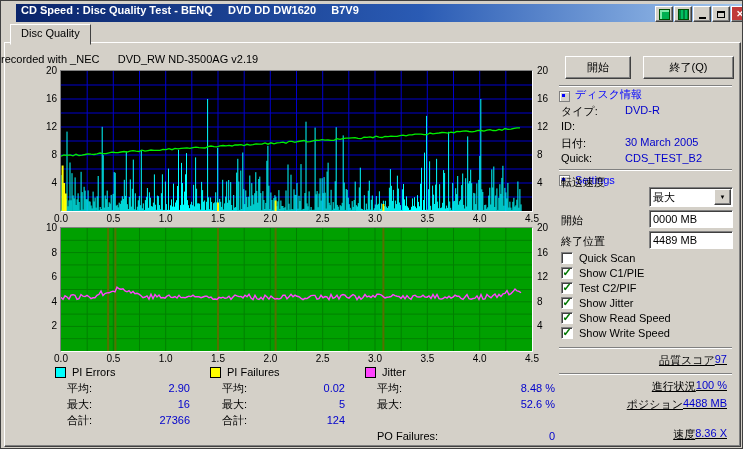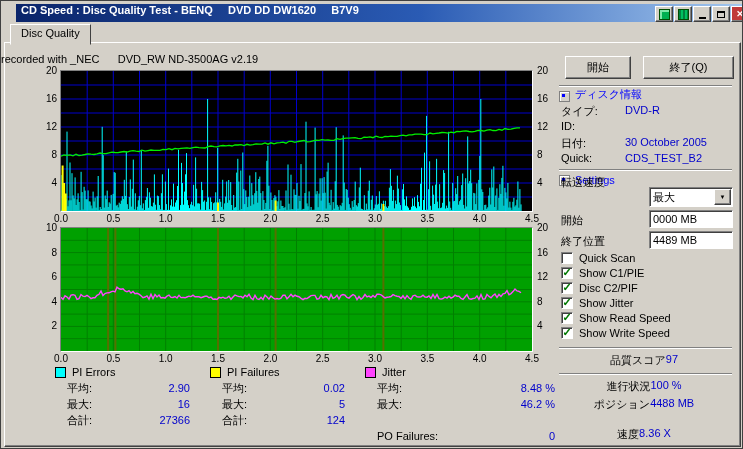"30 October 2005" span.info-value { text: October -> March }
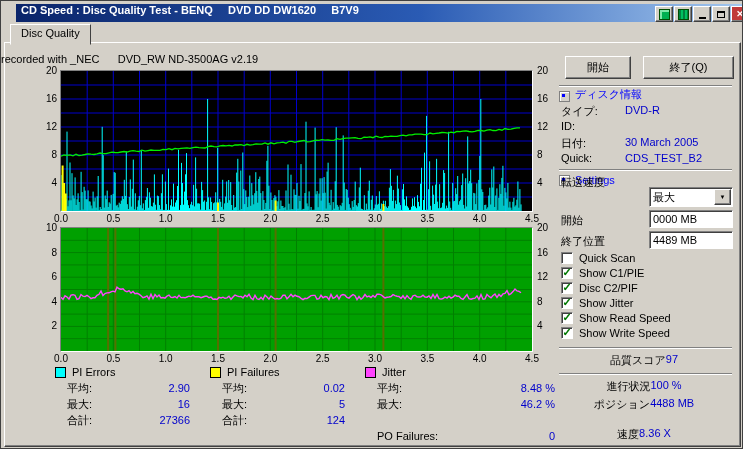"Disc C2/PIF" span { text: Disc -> Test }
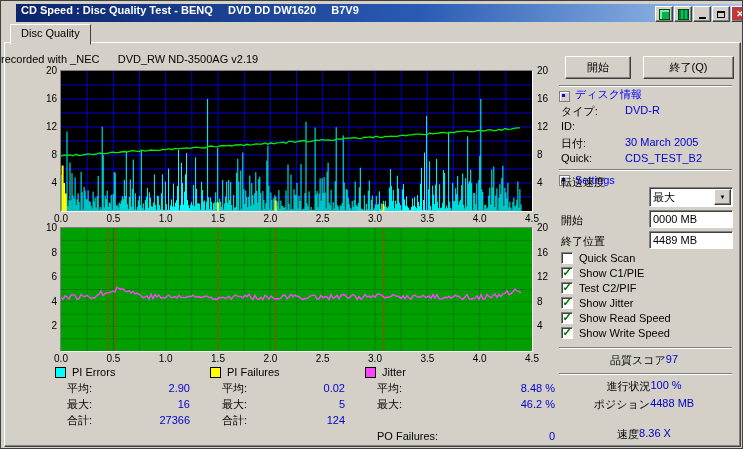"品質スコア" .status-row { justify-content: center -> flex-end; text-decoration: none -> underline }
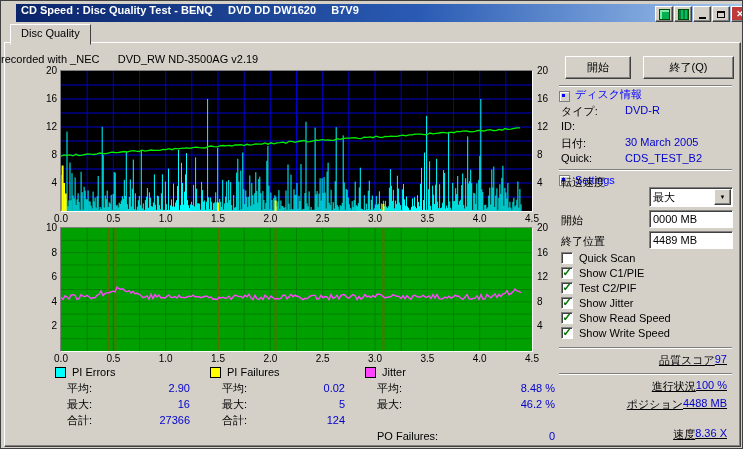"46.2 %" span.lr-value { text: 46.2 -> 52.6 }
